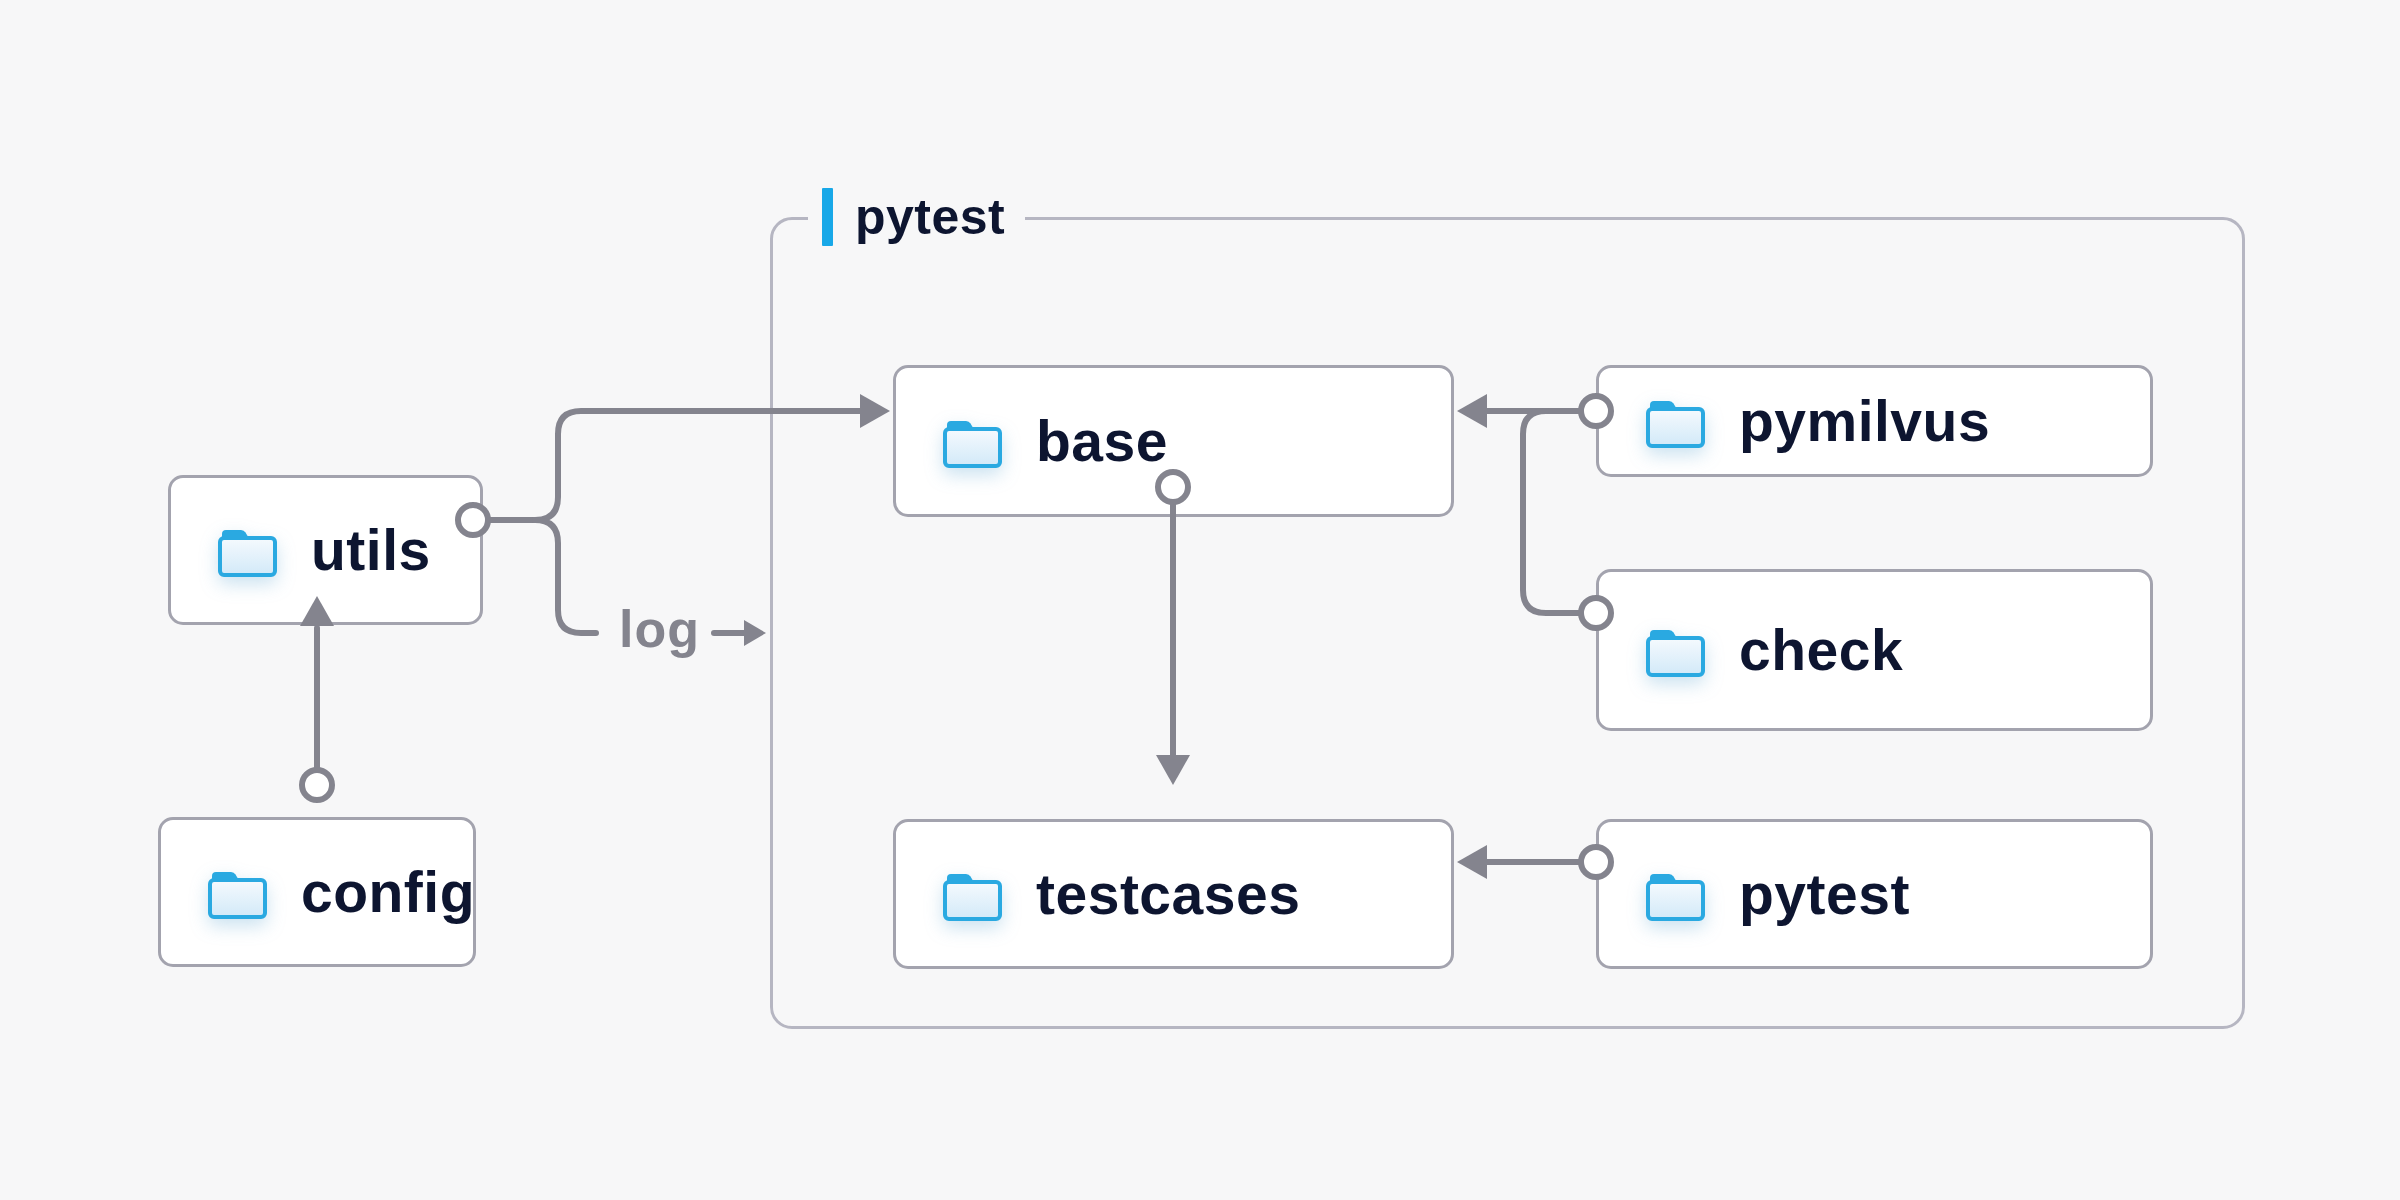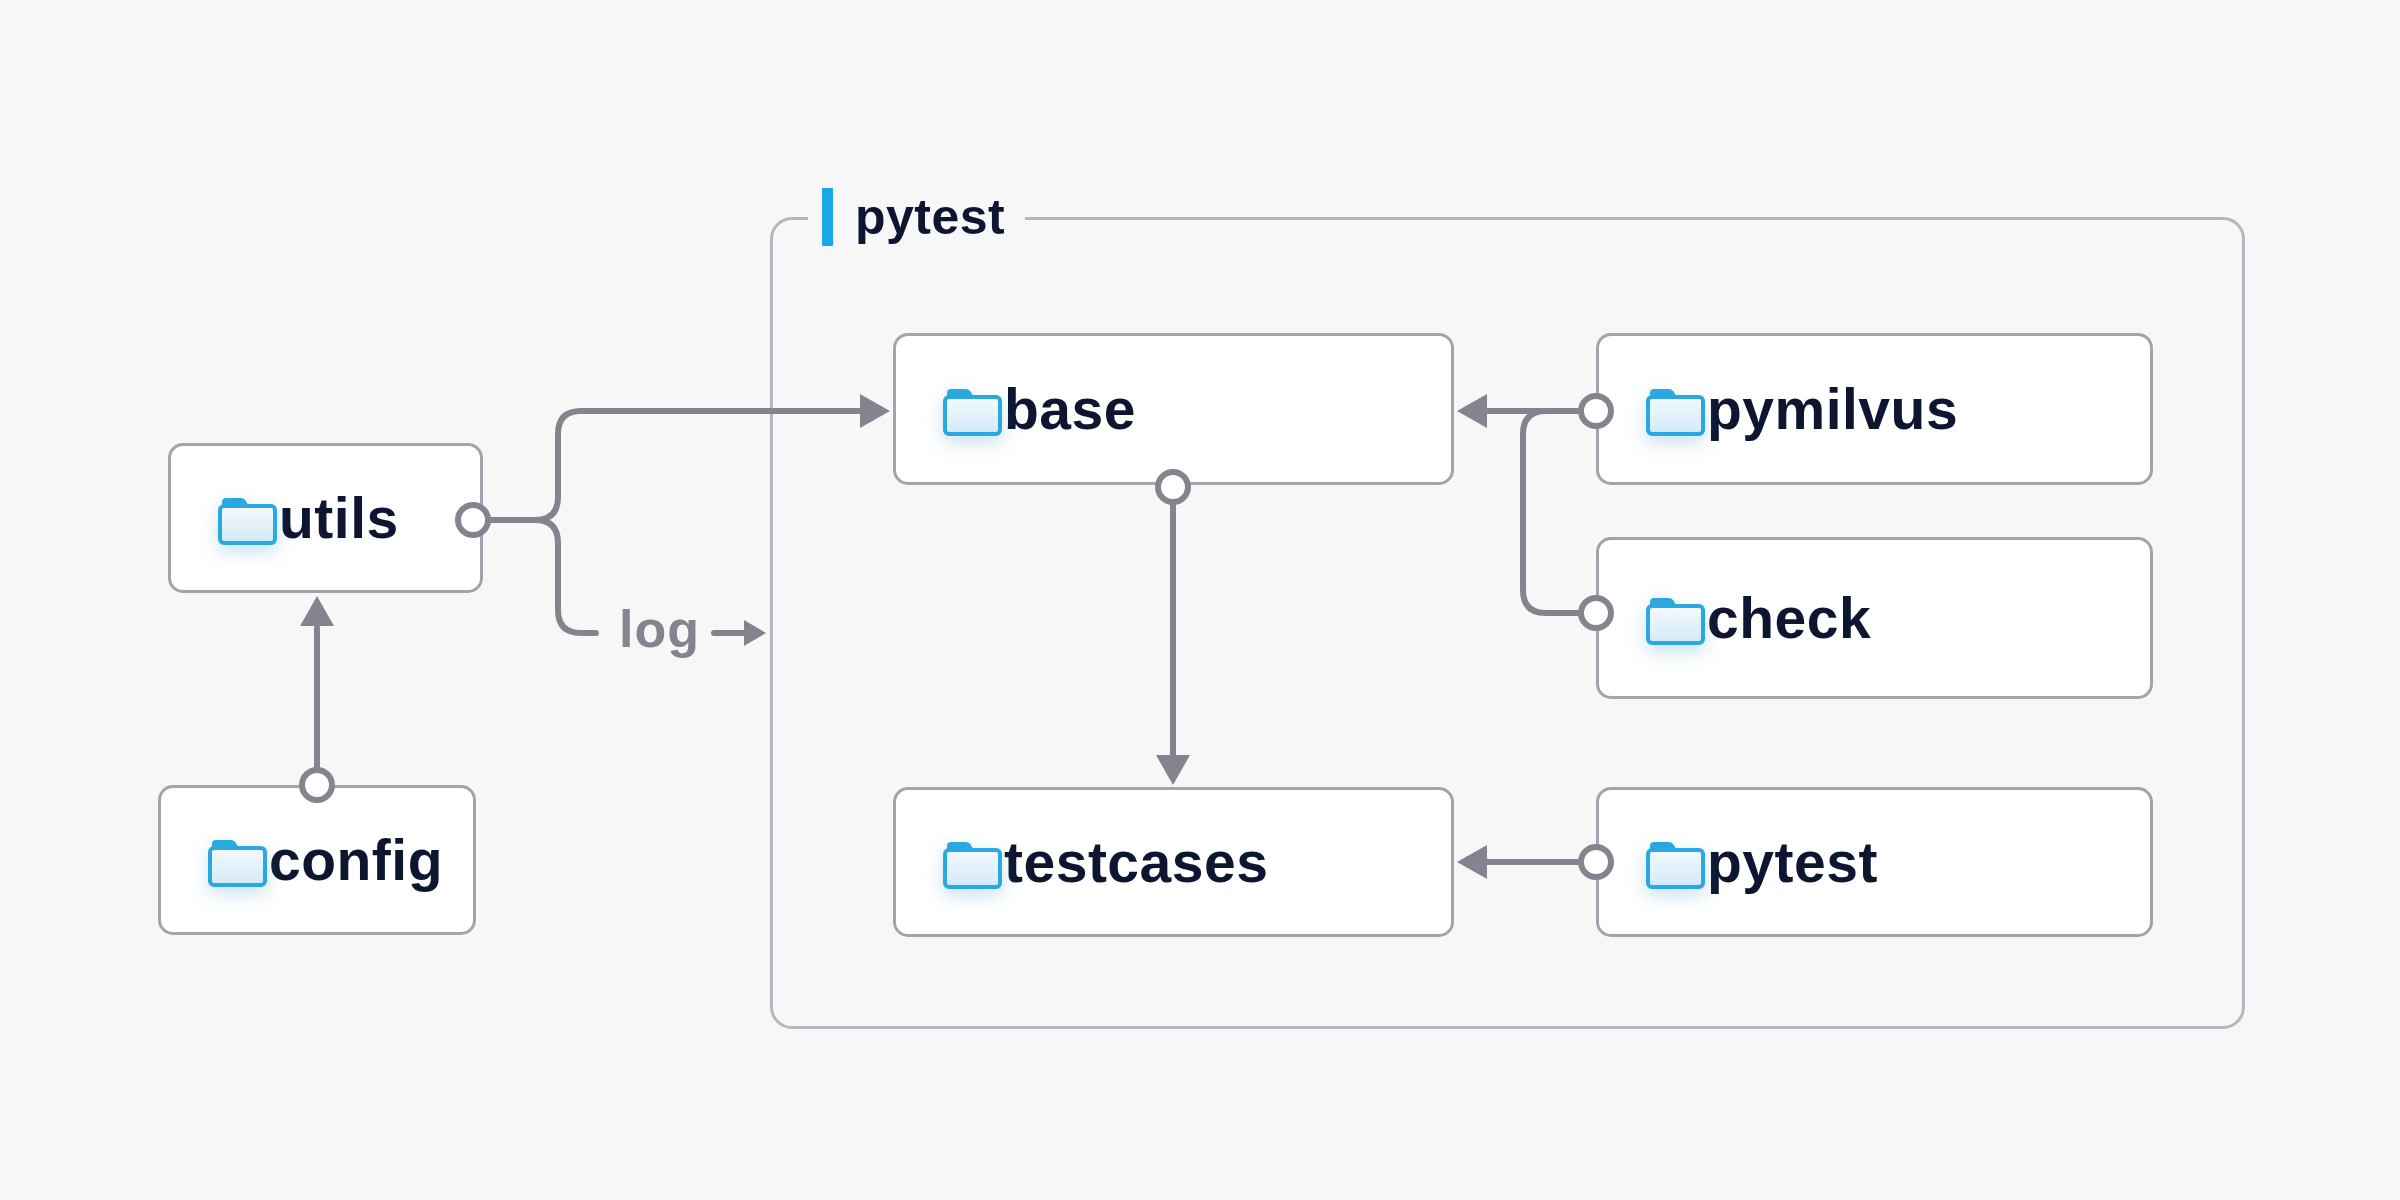"base" .node { gap: none -> 32px; margin-top: none -> 32px }
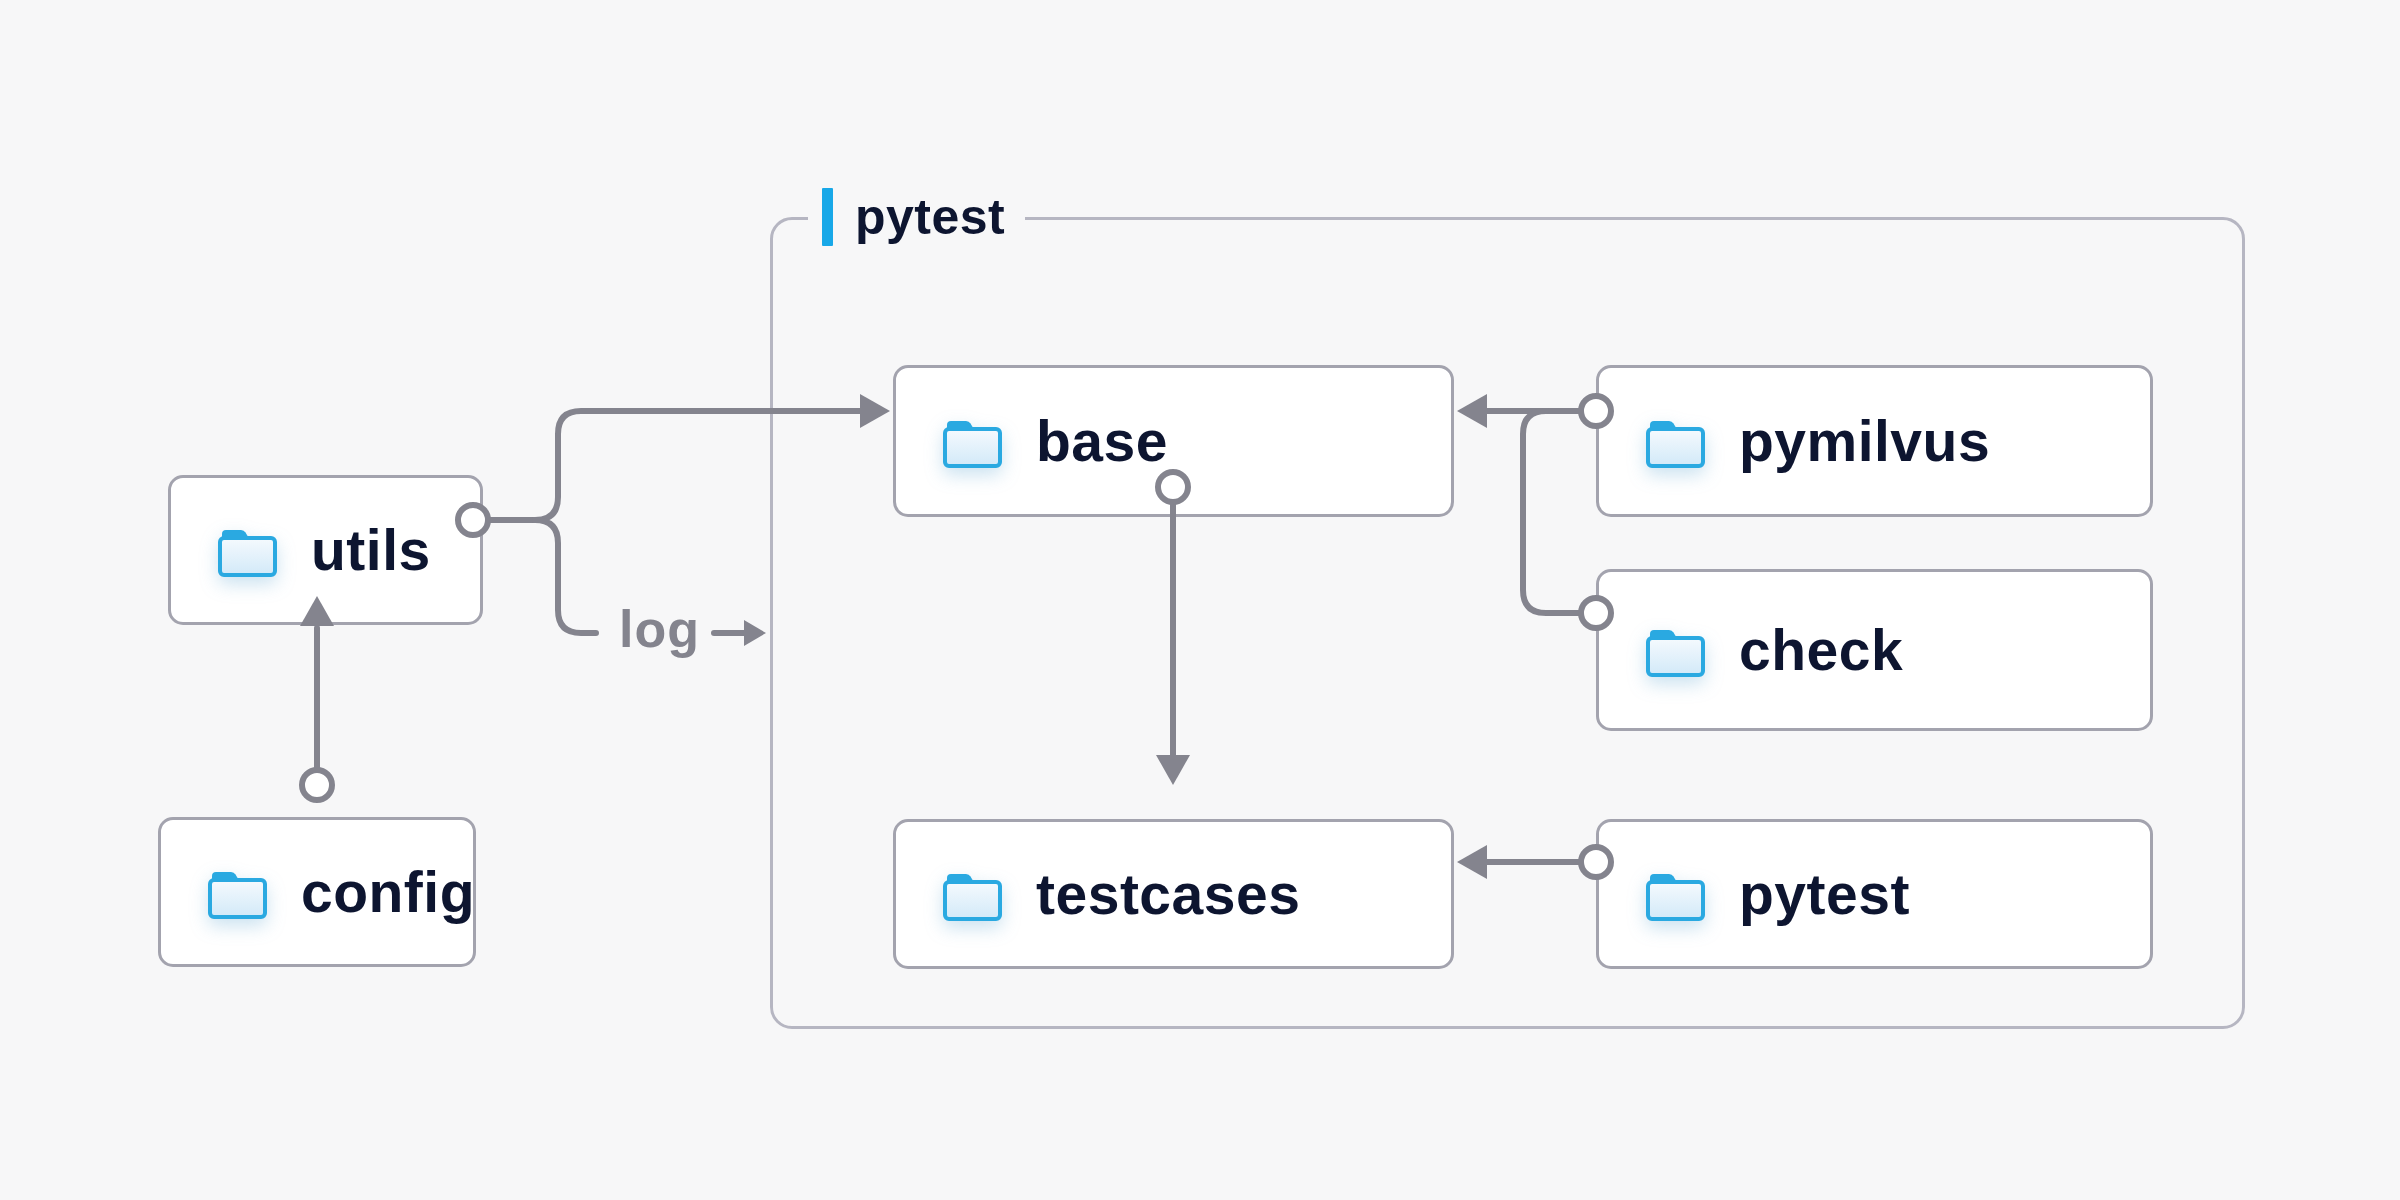"pymilvus" div.node { height: 152px -> 112px }
